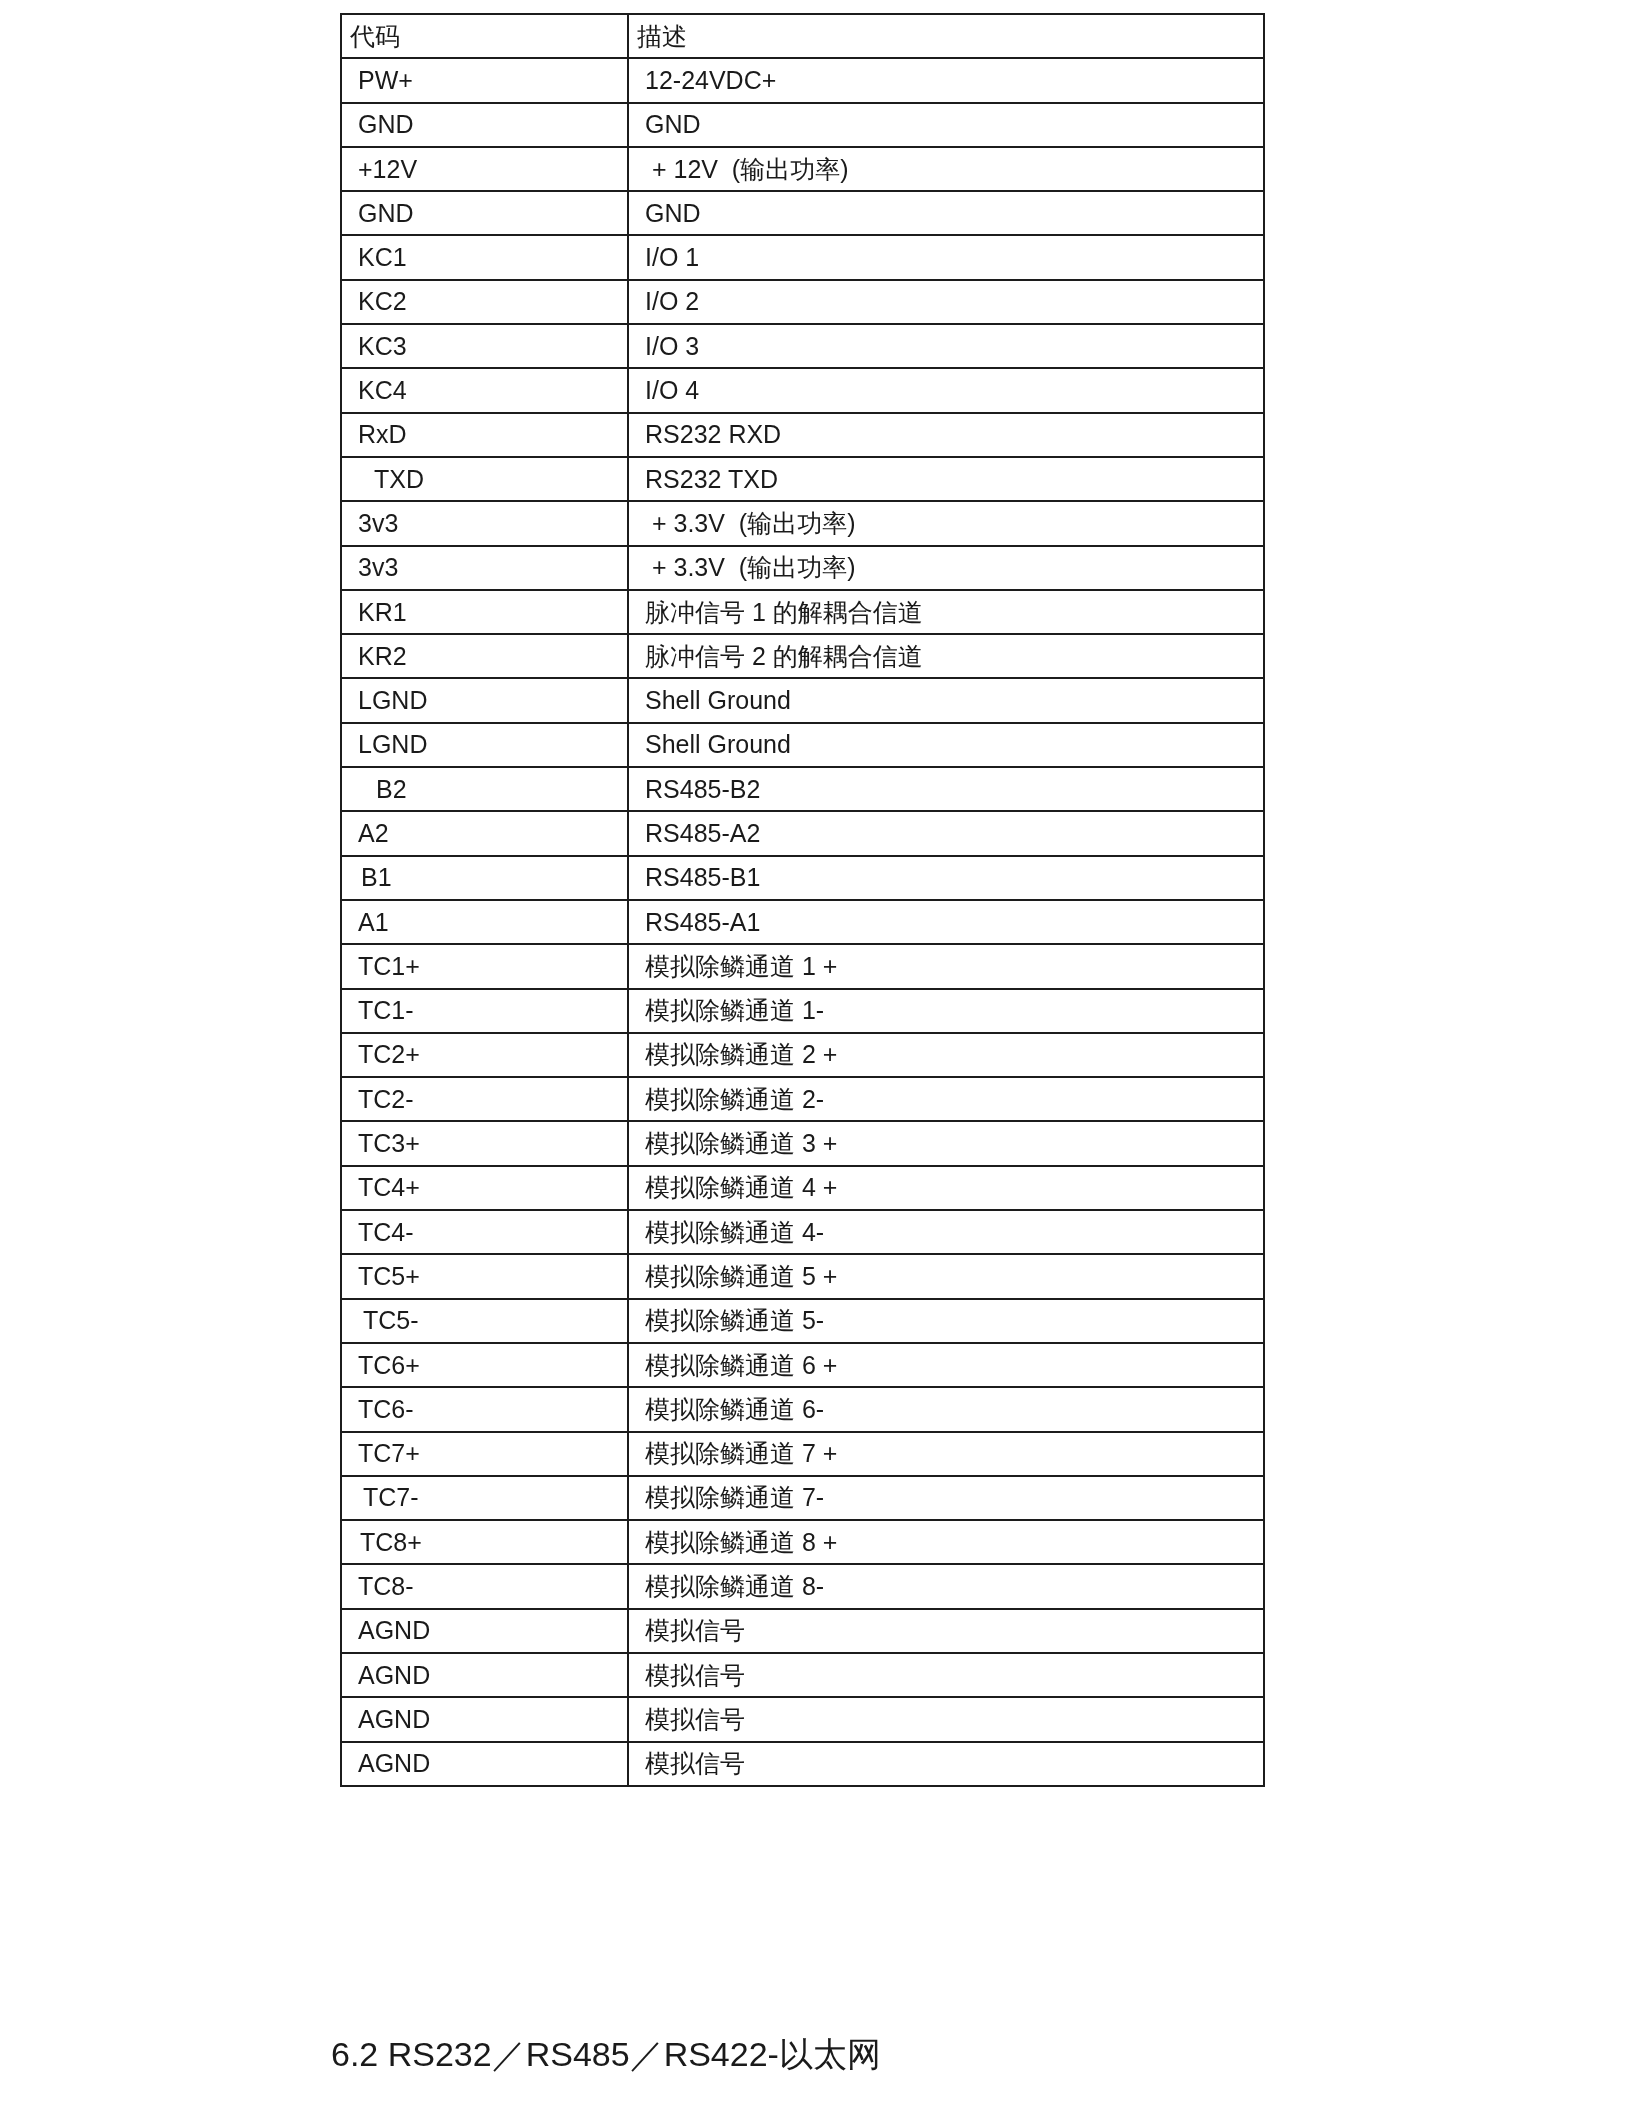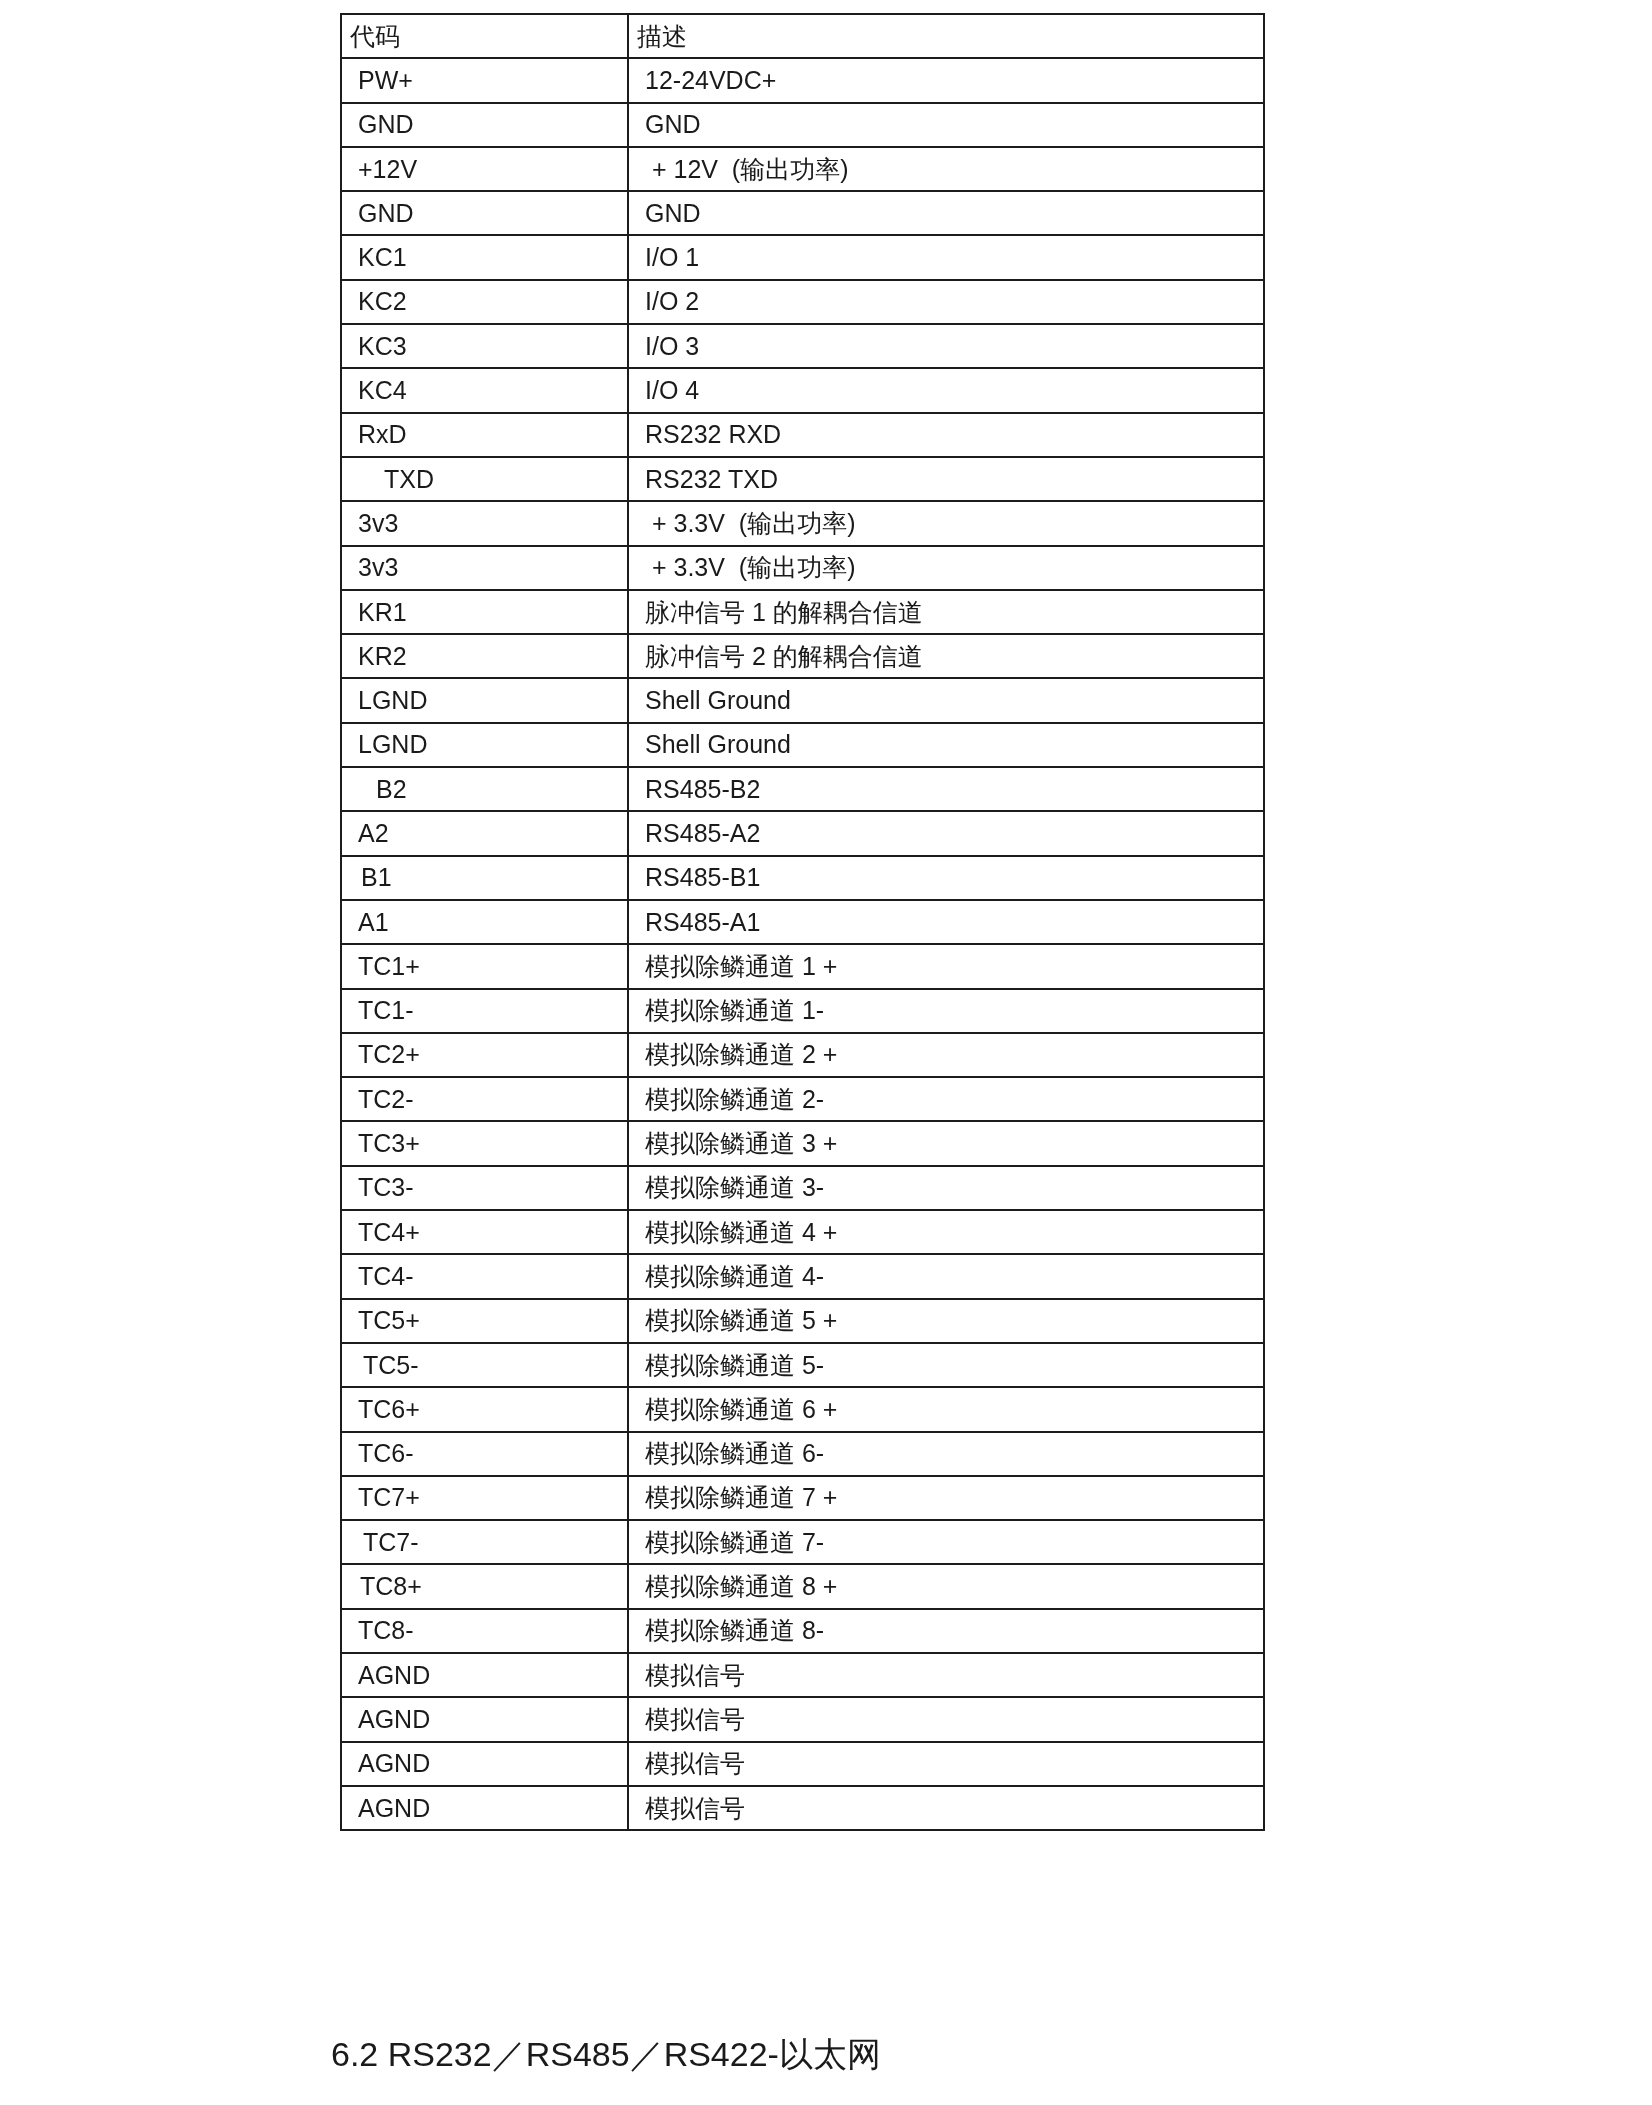"TXD" td { padding-left: 42px -> 32px }
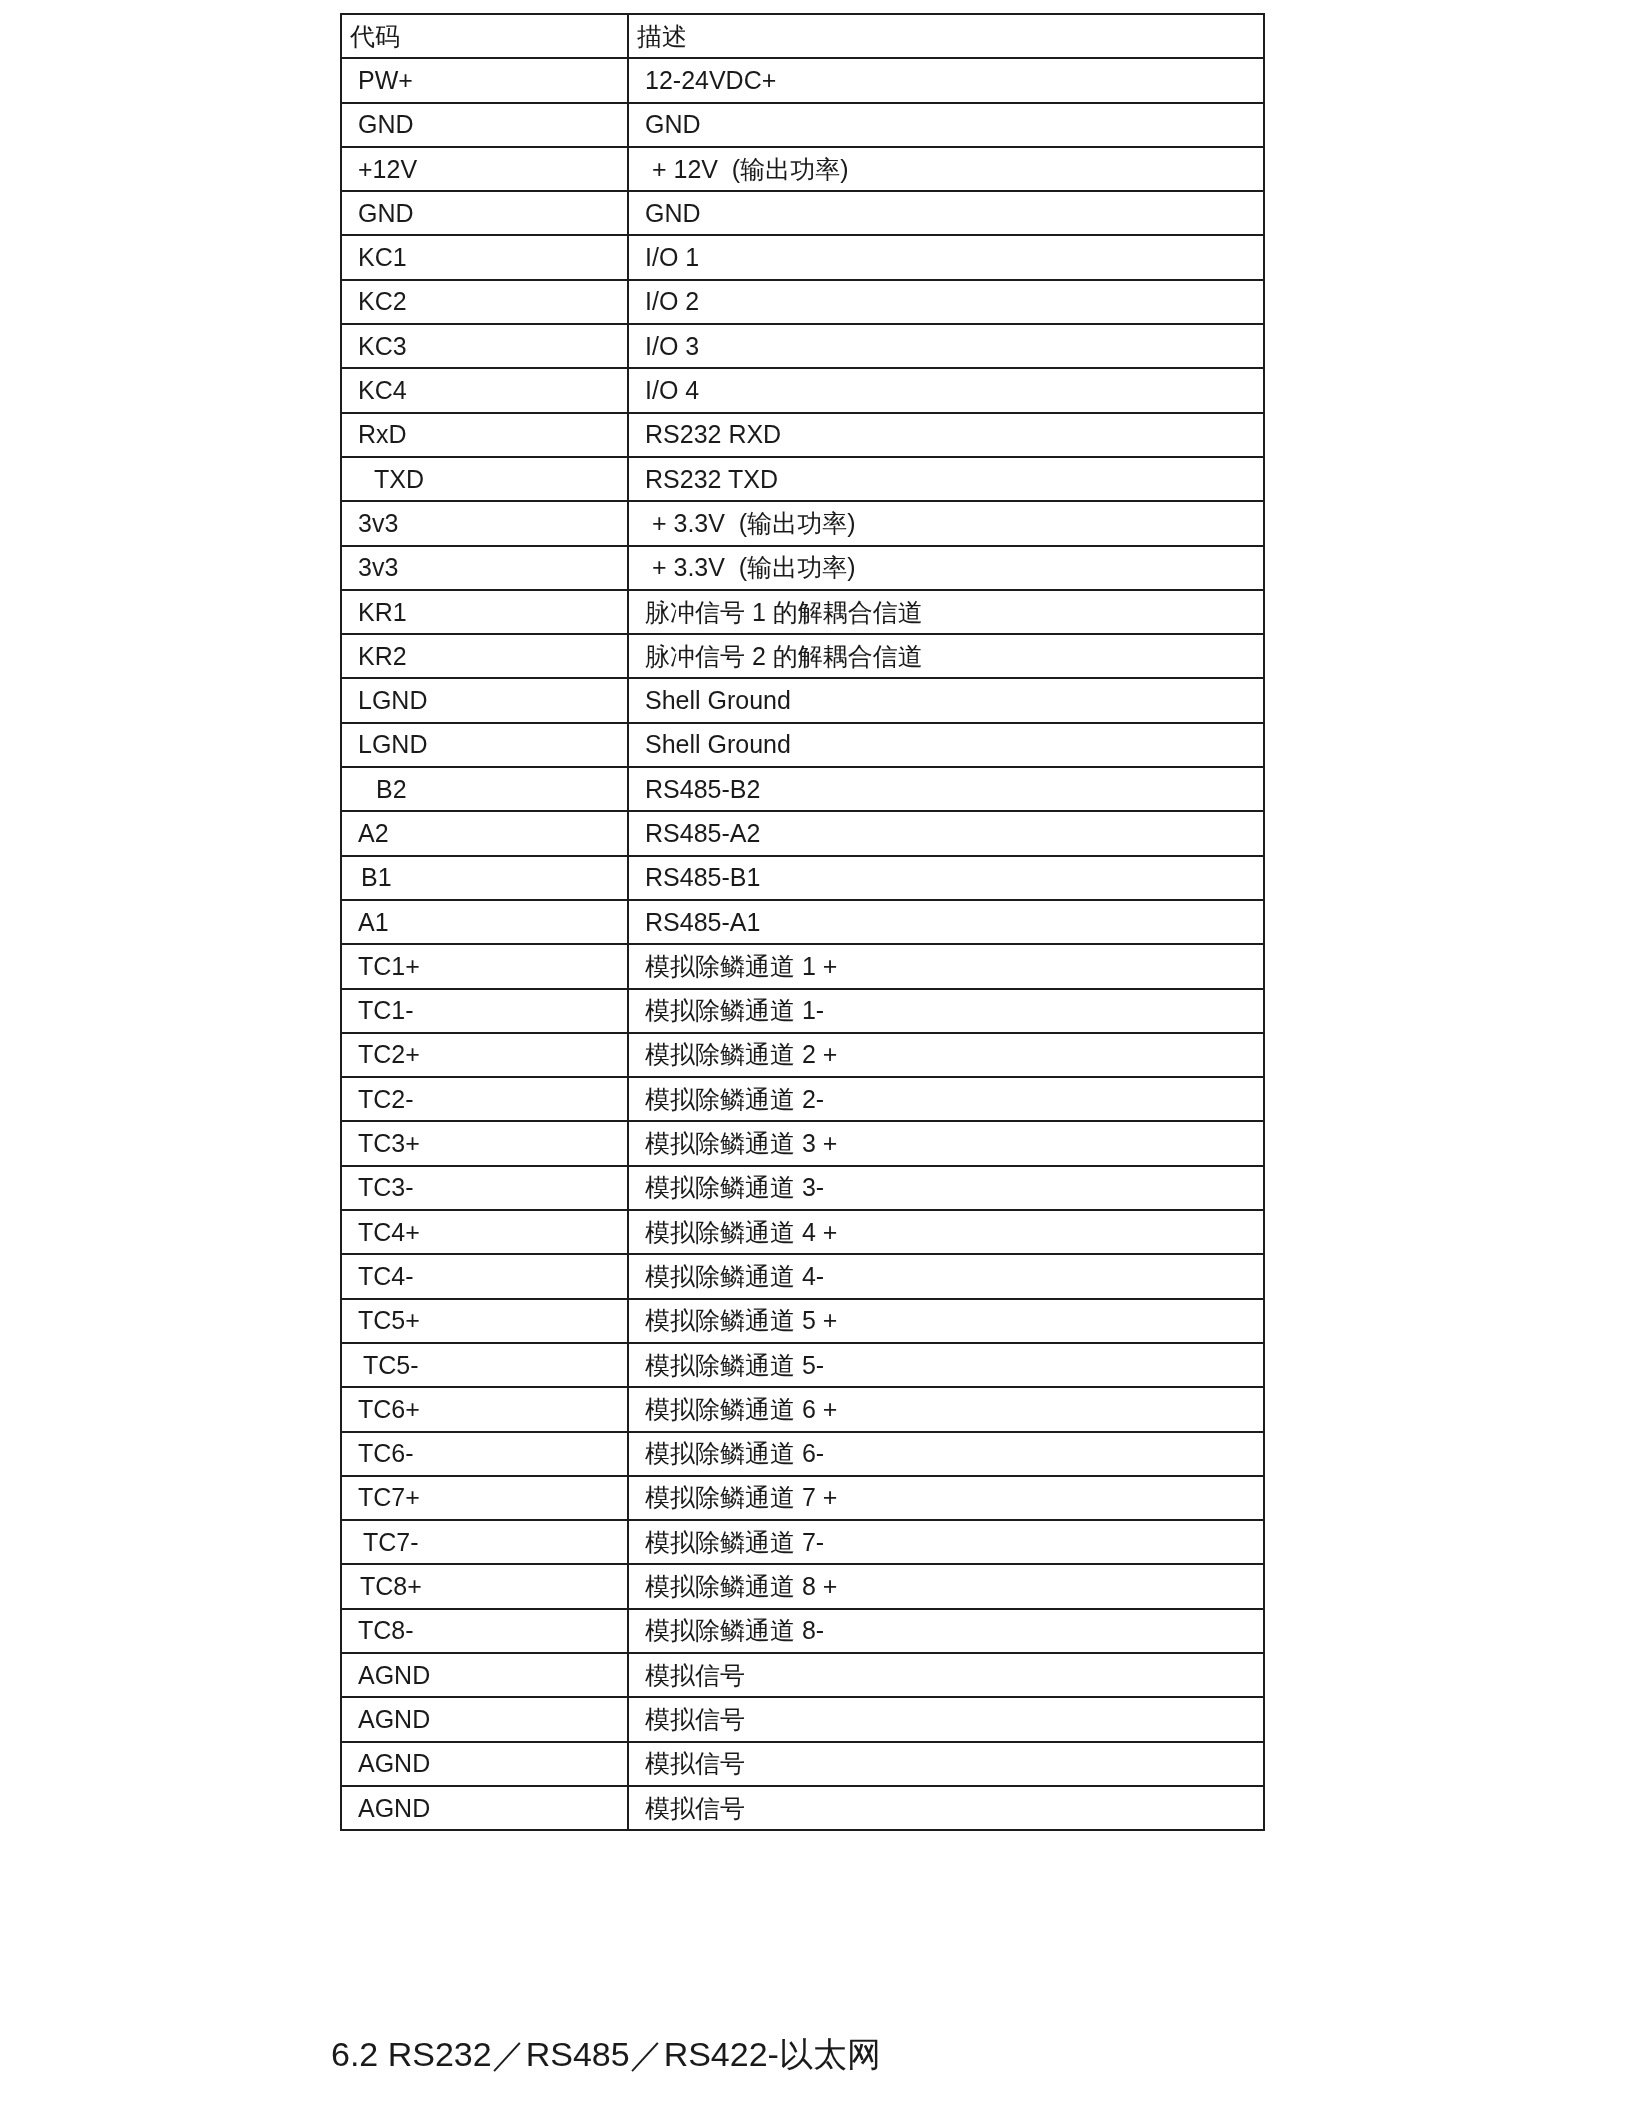"TC3-" tr { html: <tr> <td>TC3-</td> <td>模拟除鳞通道 3-</td> </tr> -> none }
